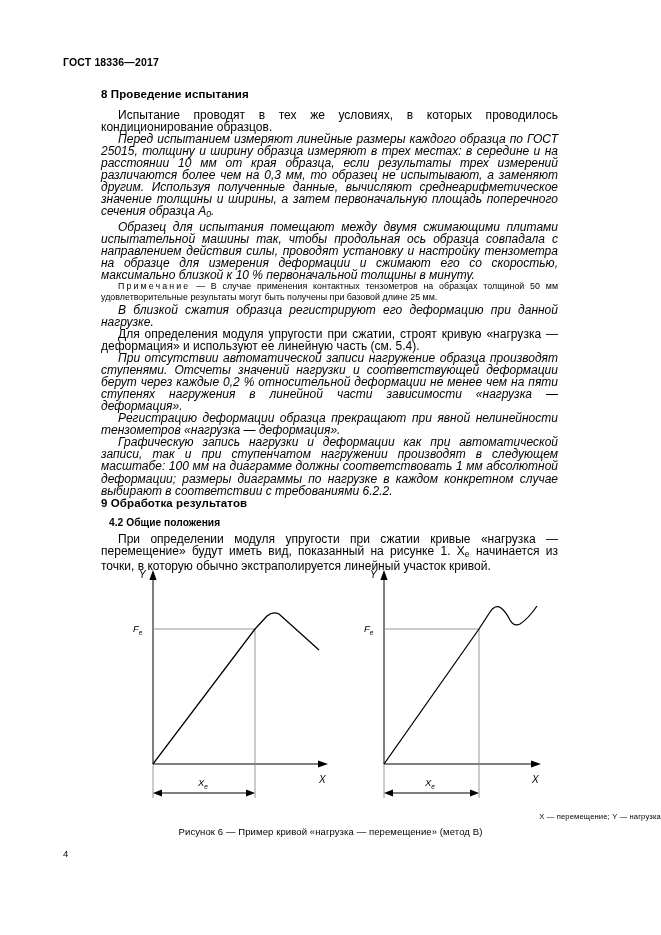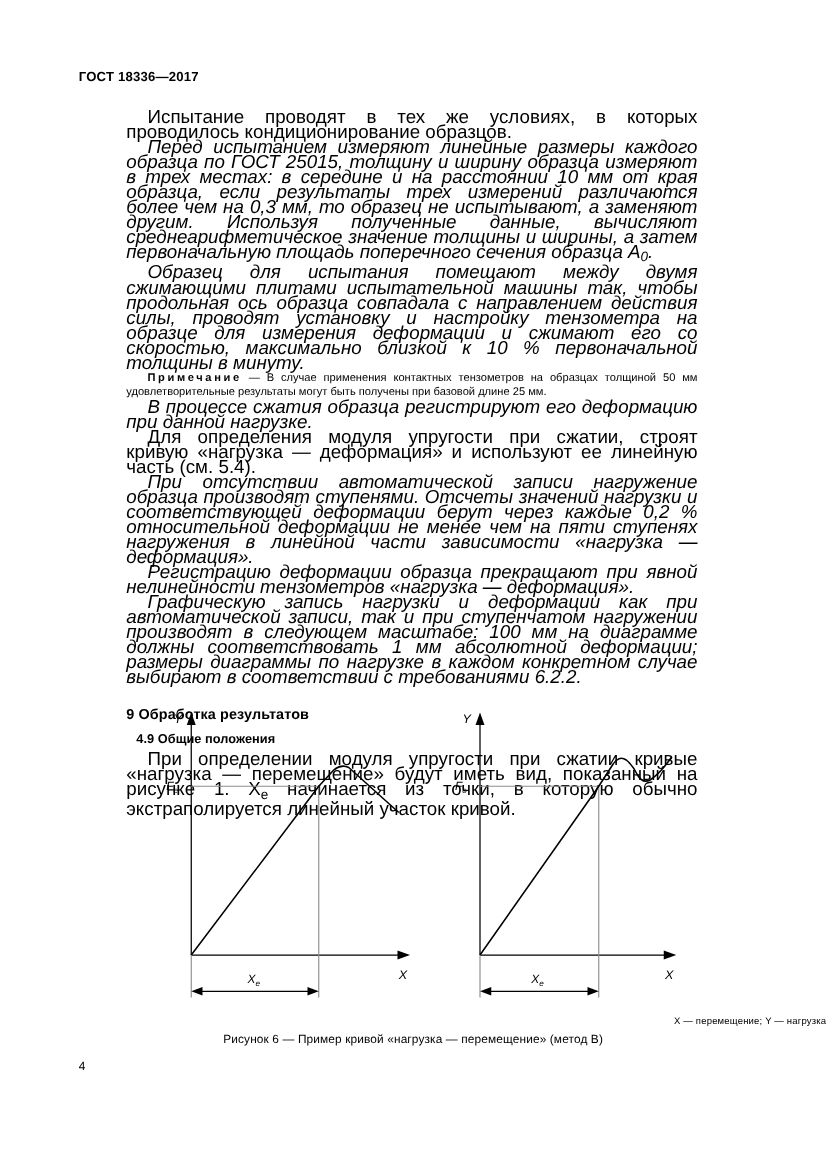"8 Проведение испытания" h2.section-heading { html: none -> <h2>8 Проведение испытания</h2> }
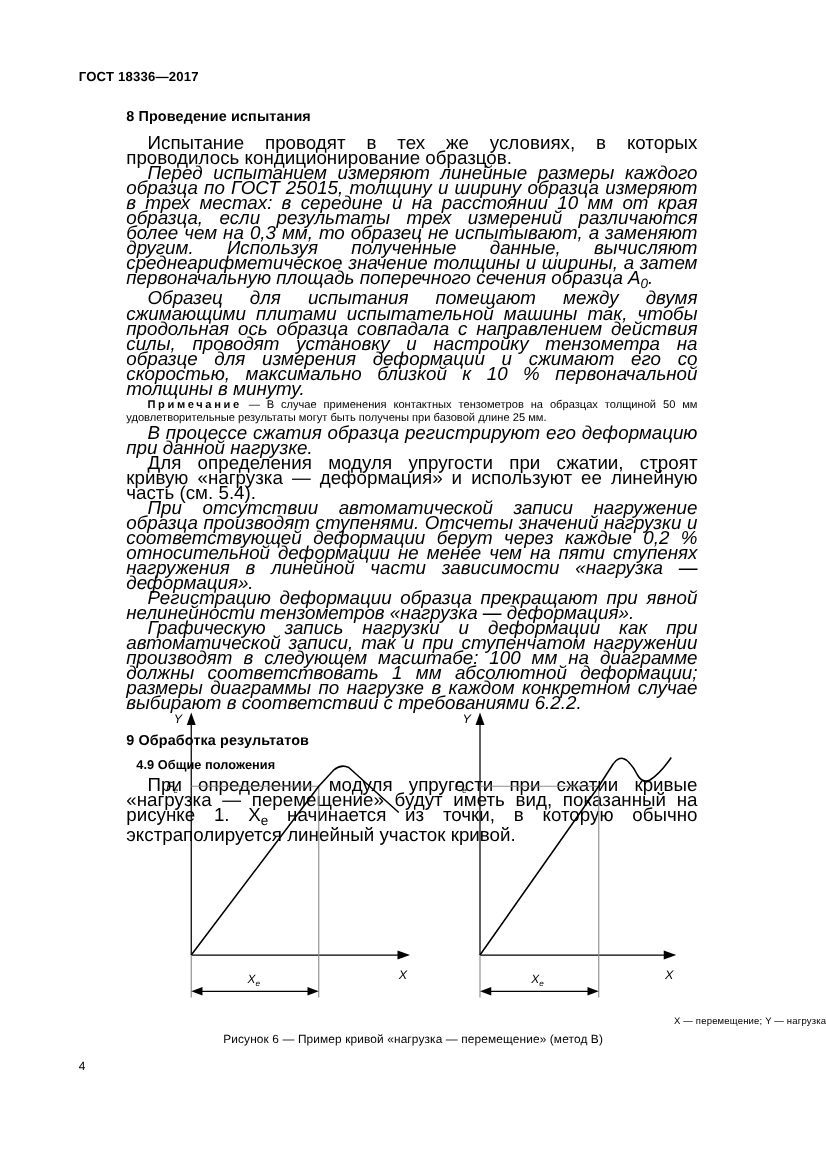"Испытание проводят в тех же" p.para { font-size: 15px -> 12px }
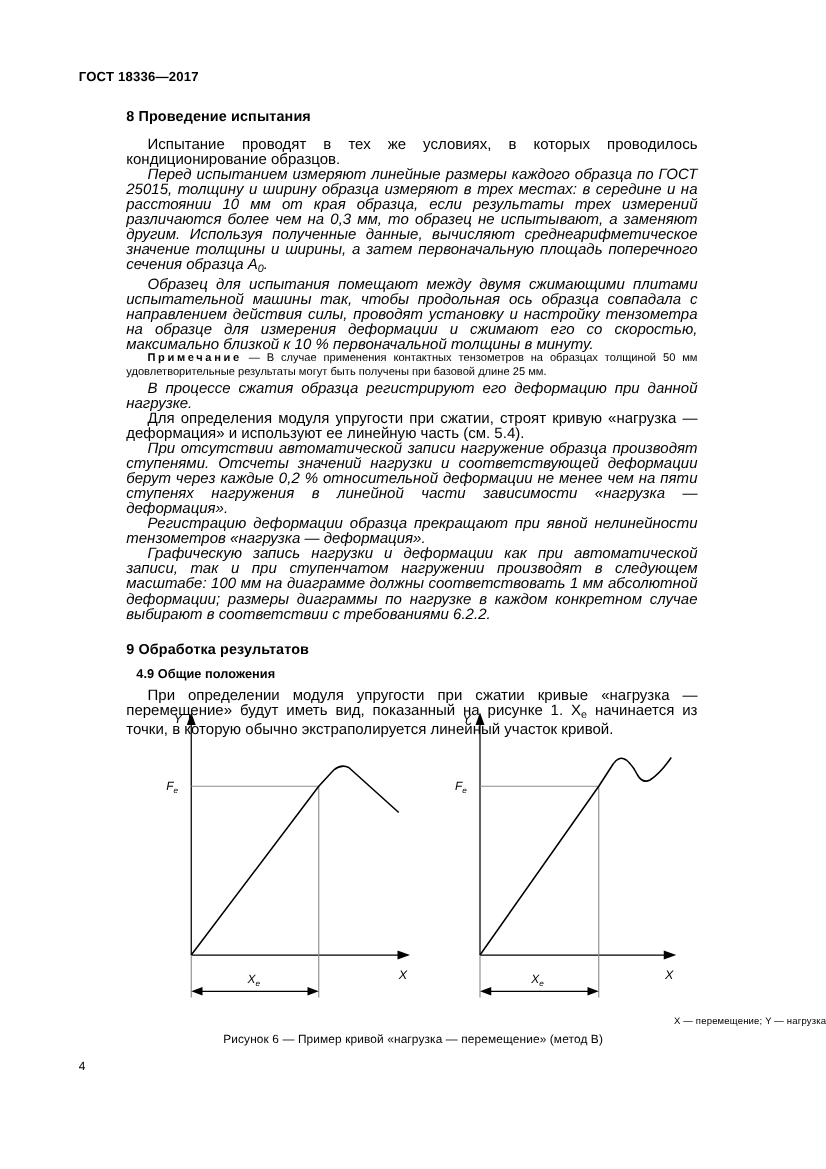"Примечание" p.para.note .note-label { font-weight: bold -> none }
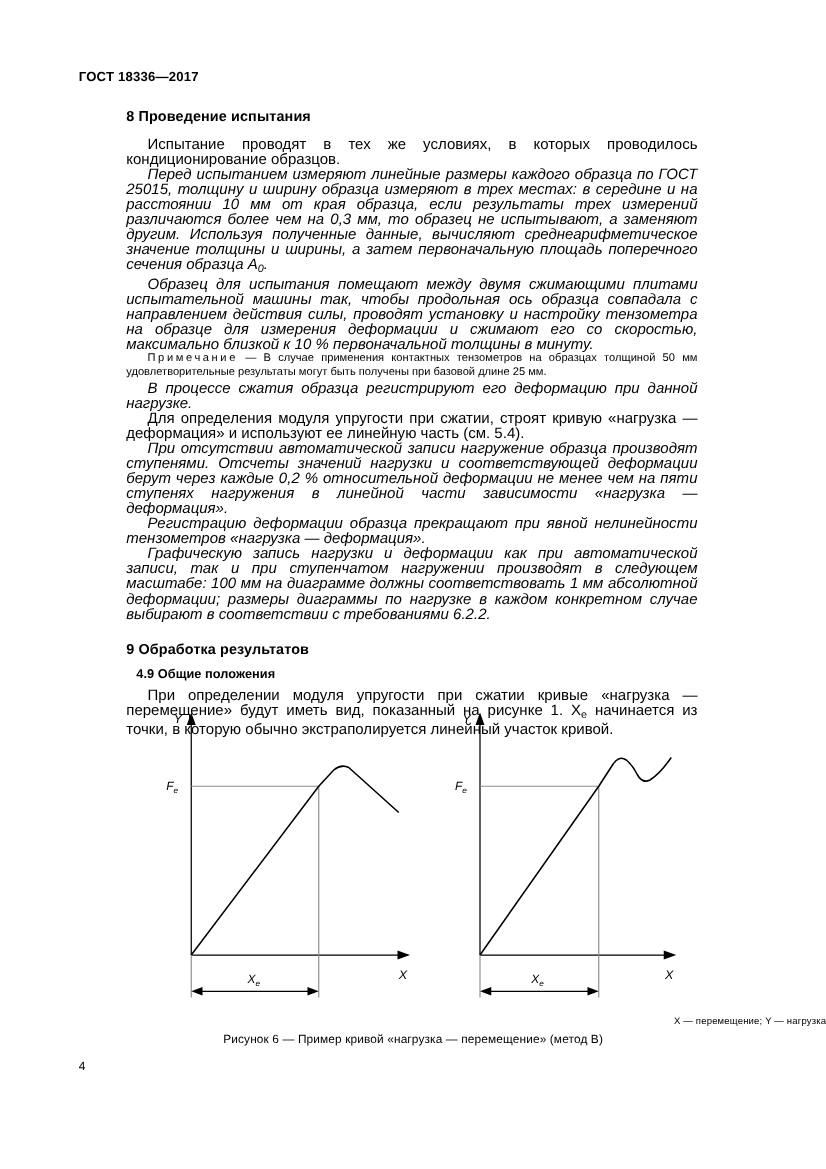"В процессе сжатия образца регистрируют" p.para { text: процессе -> близкой }
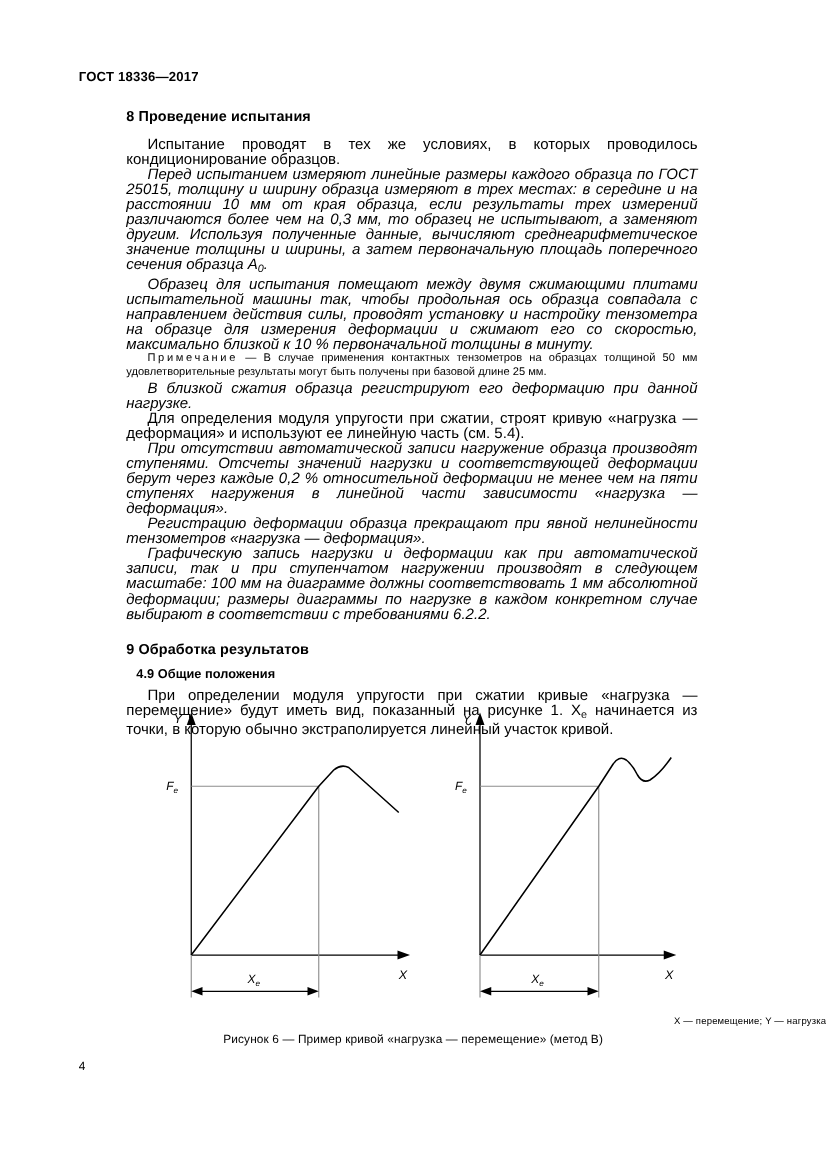"9 Обработка результатов" h2.section-heading.second { margin-top: 17px -> none }
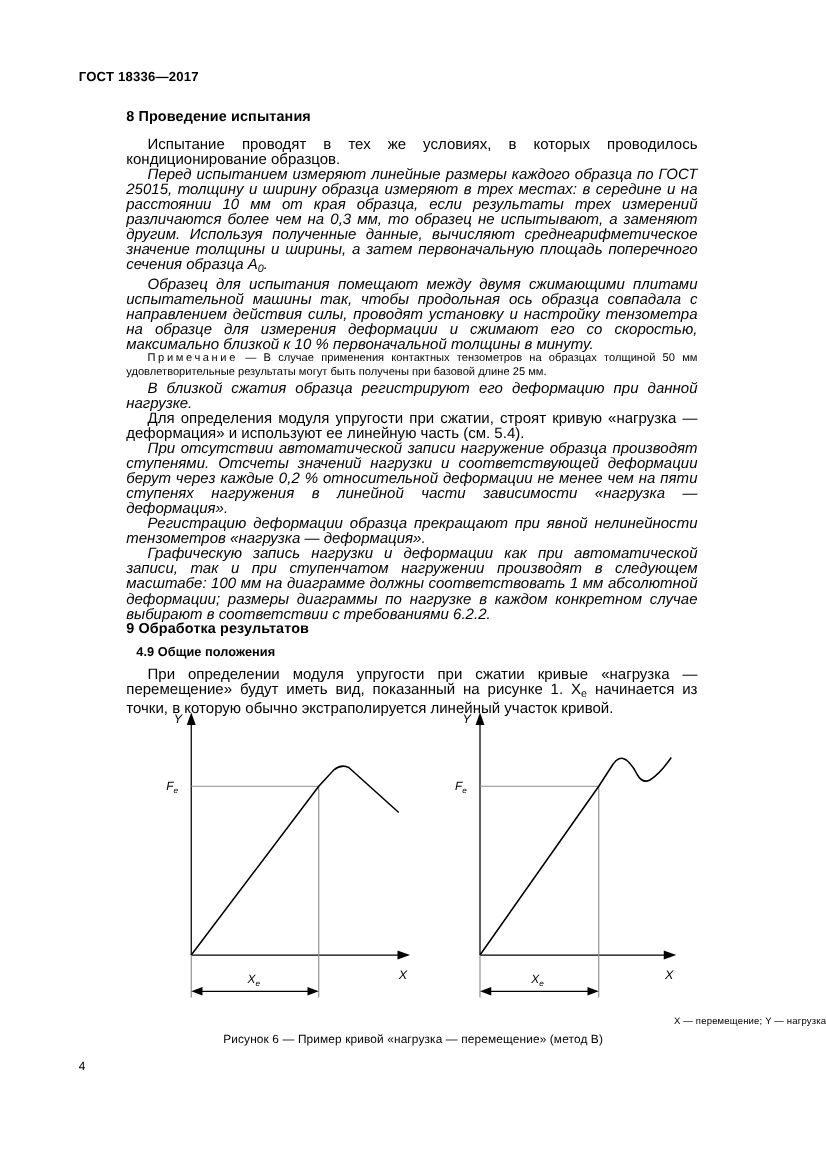"4.9 Общие положения" h3.sub-heading { text: 4.9 -> 4.2 }
